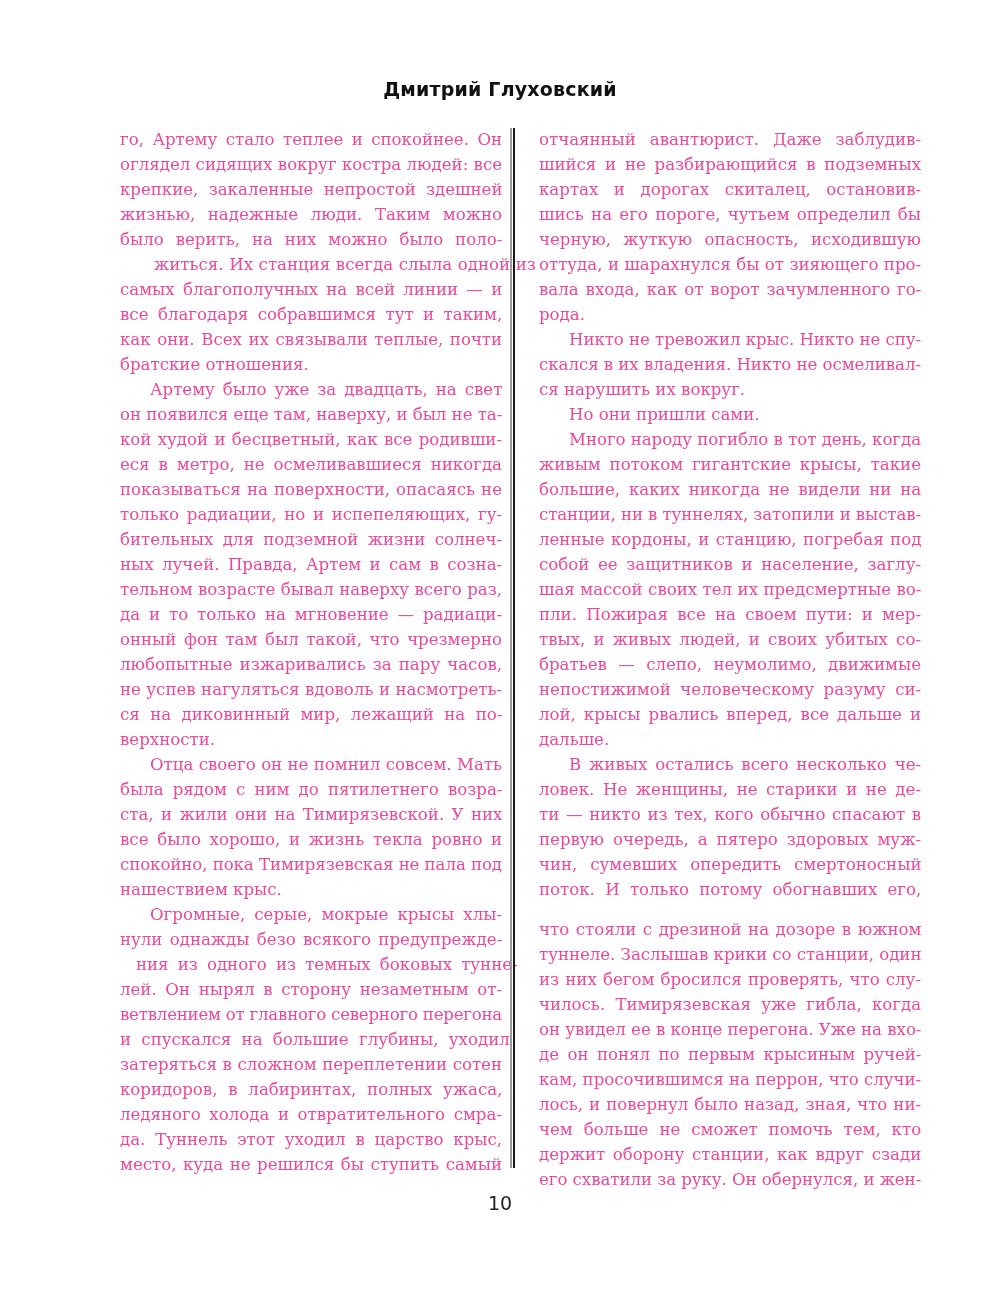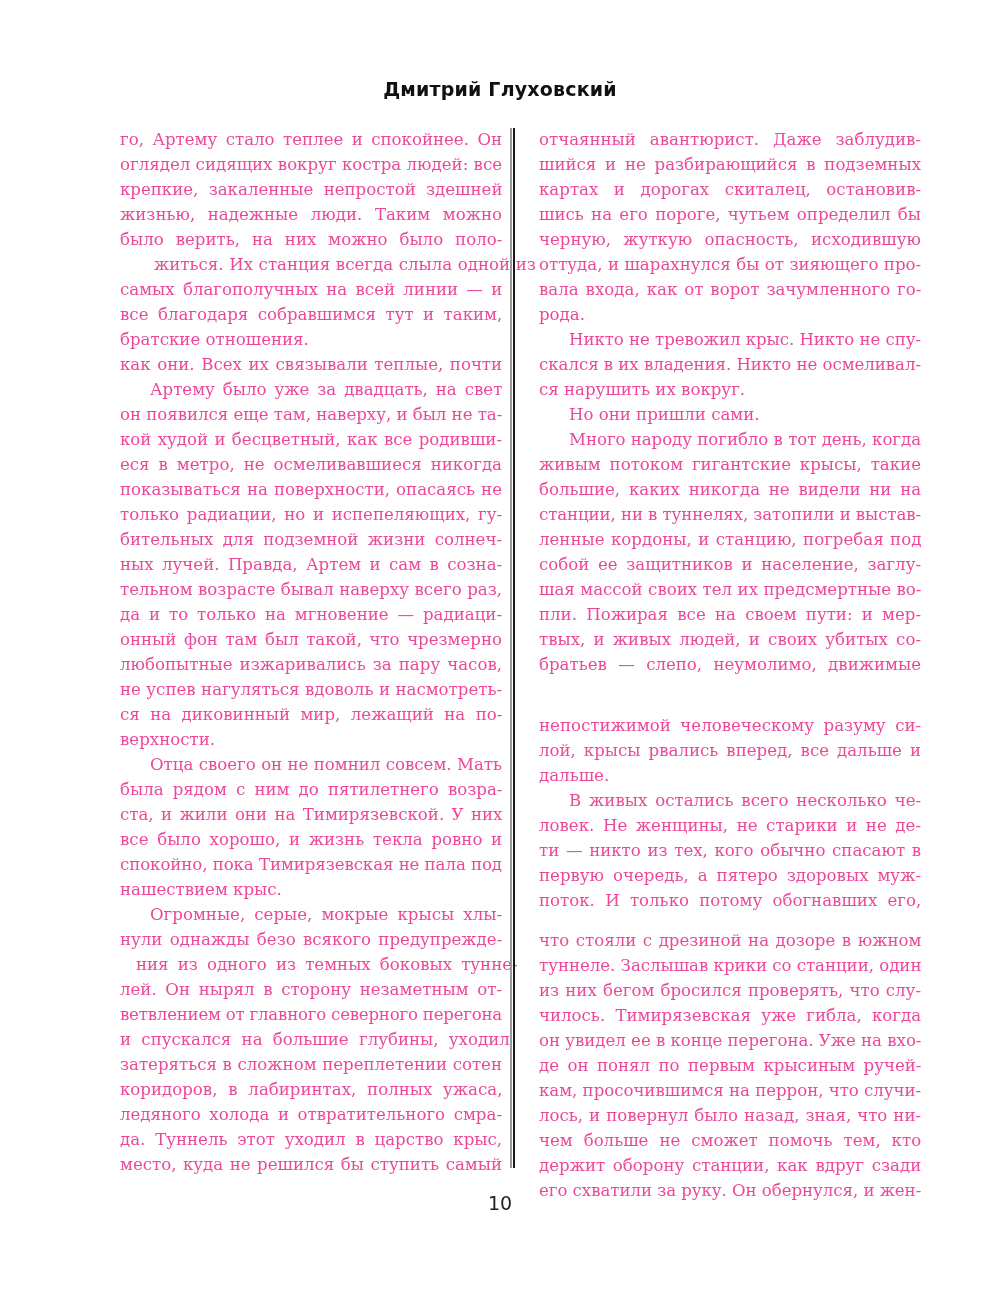"братские отношения." span.line { order: before "как они. Всех их связывали" -> after "как они. Всех их связывали" }
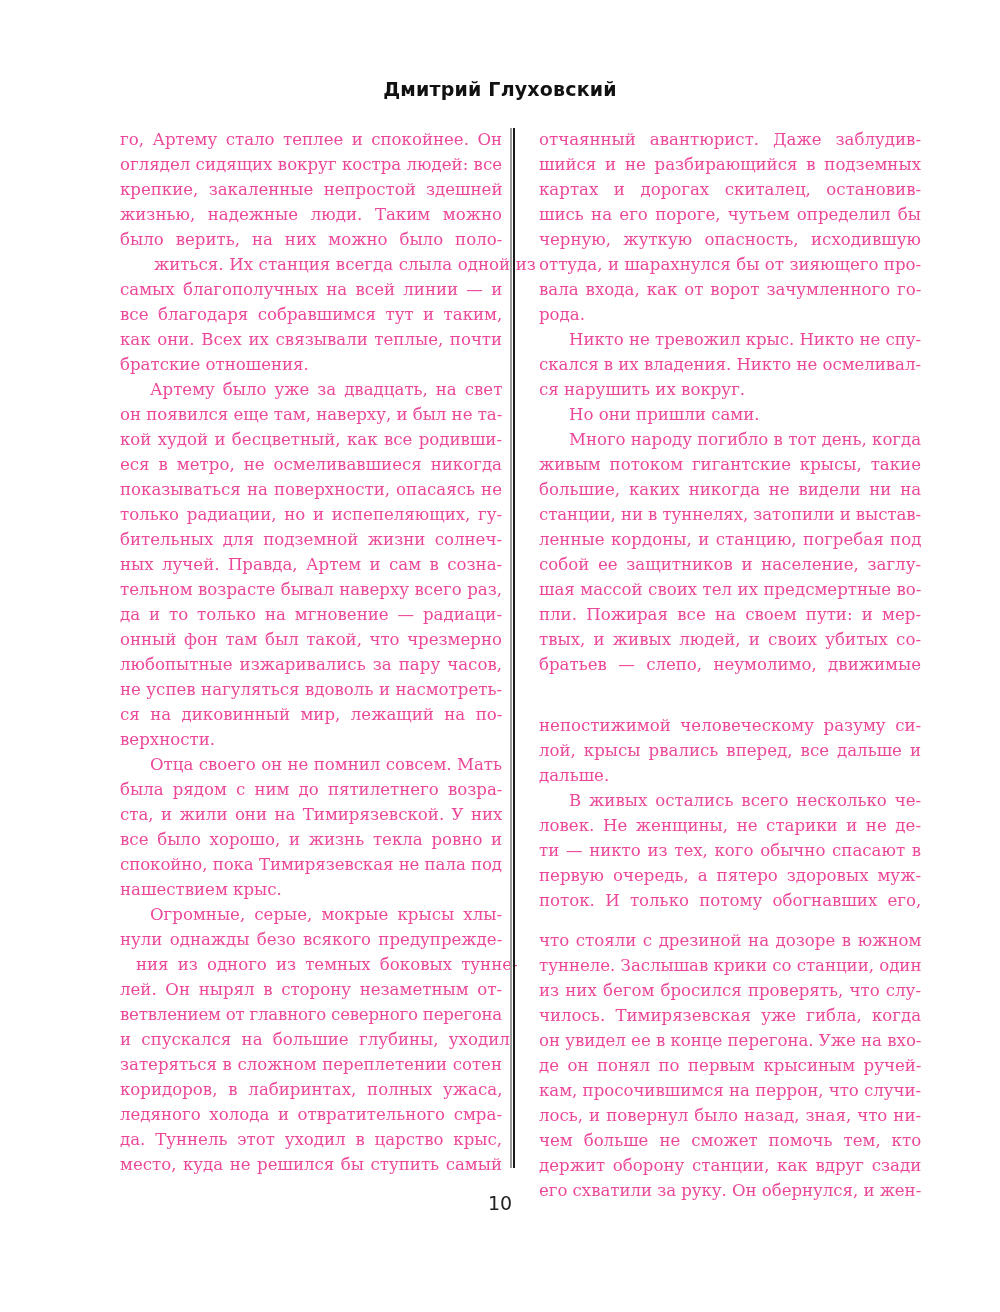"непостижимой человеческому разуму си-" span.line { margin-top: 36px -> none }
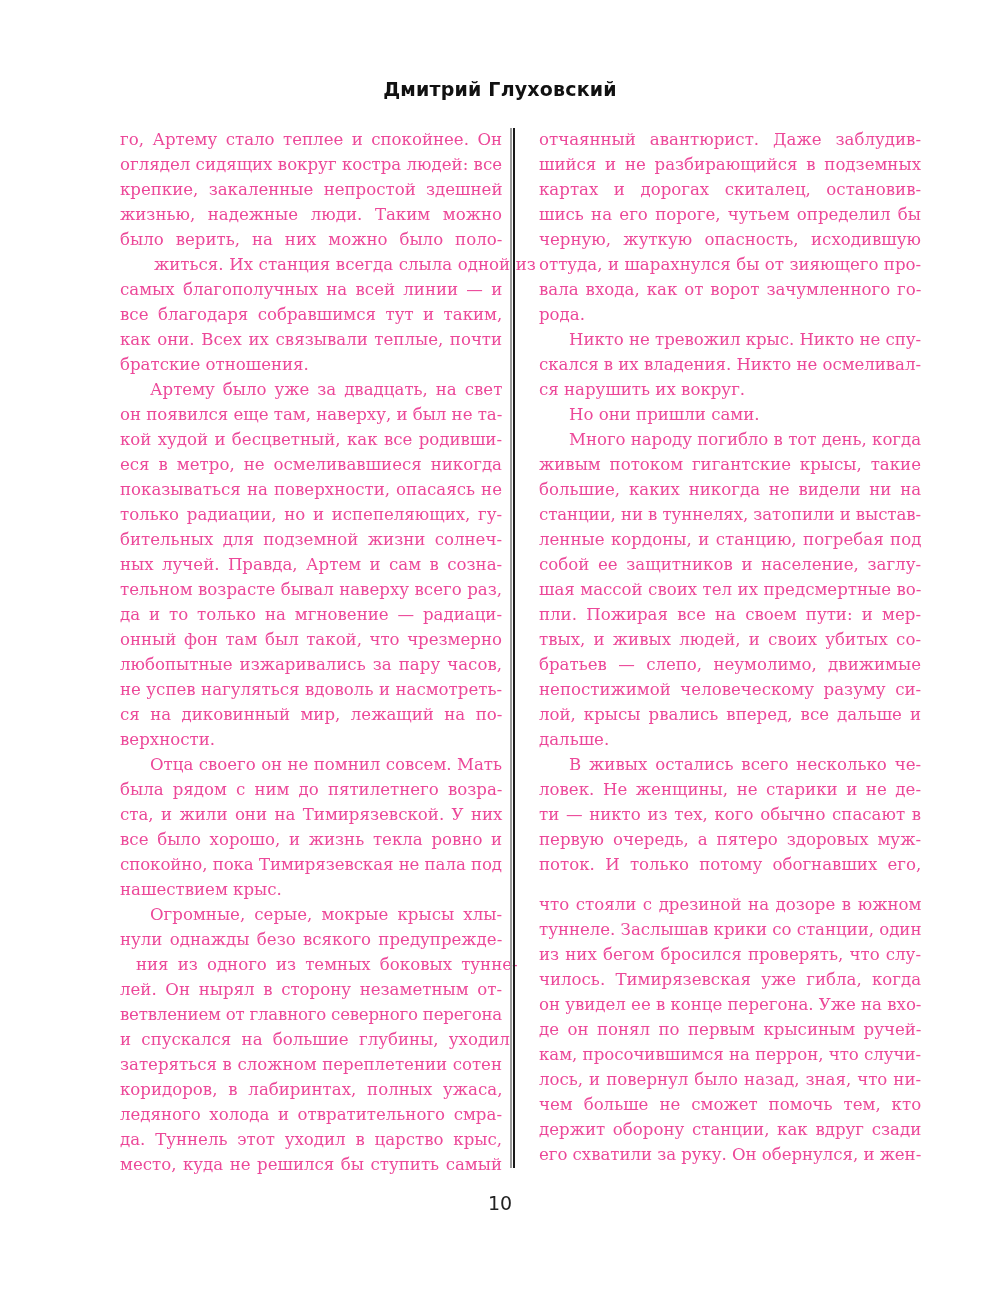"чин, сумевших опередить смертоносный" span.line { html: none -> <span>чин, сумевших опередить смертоносный</span> }
